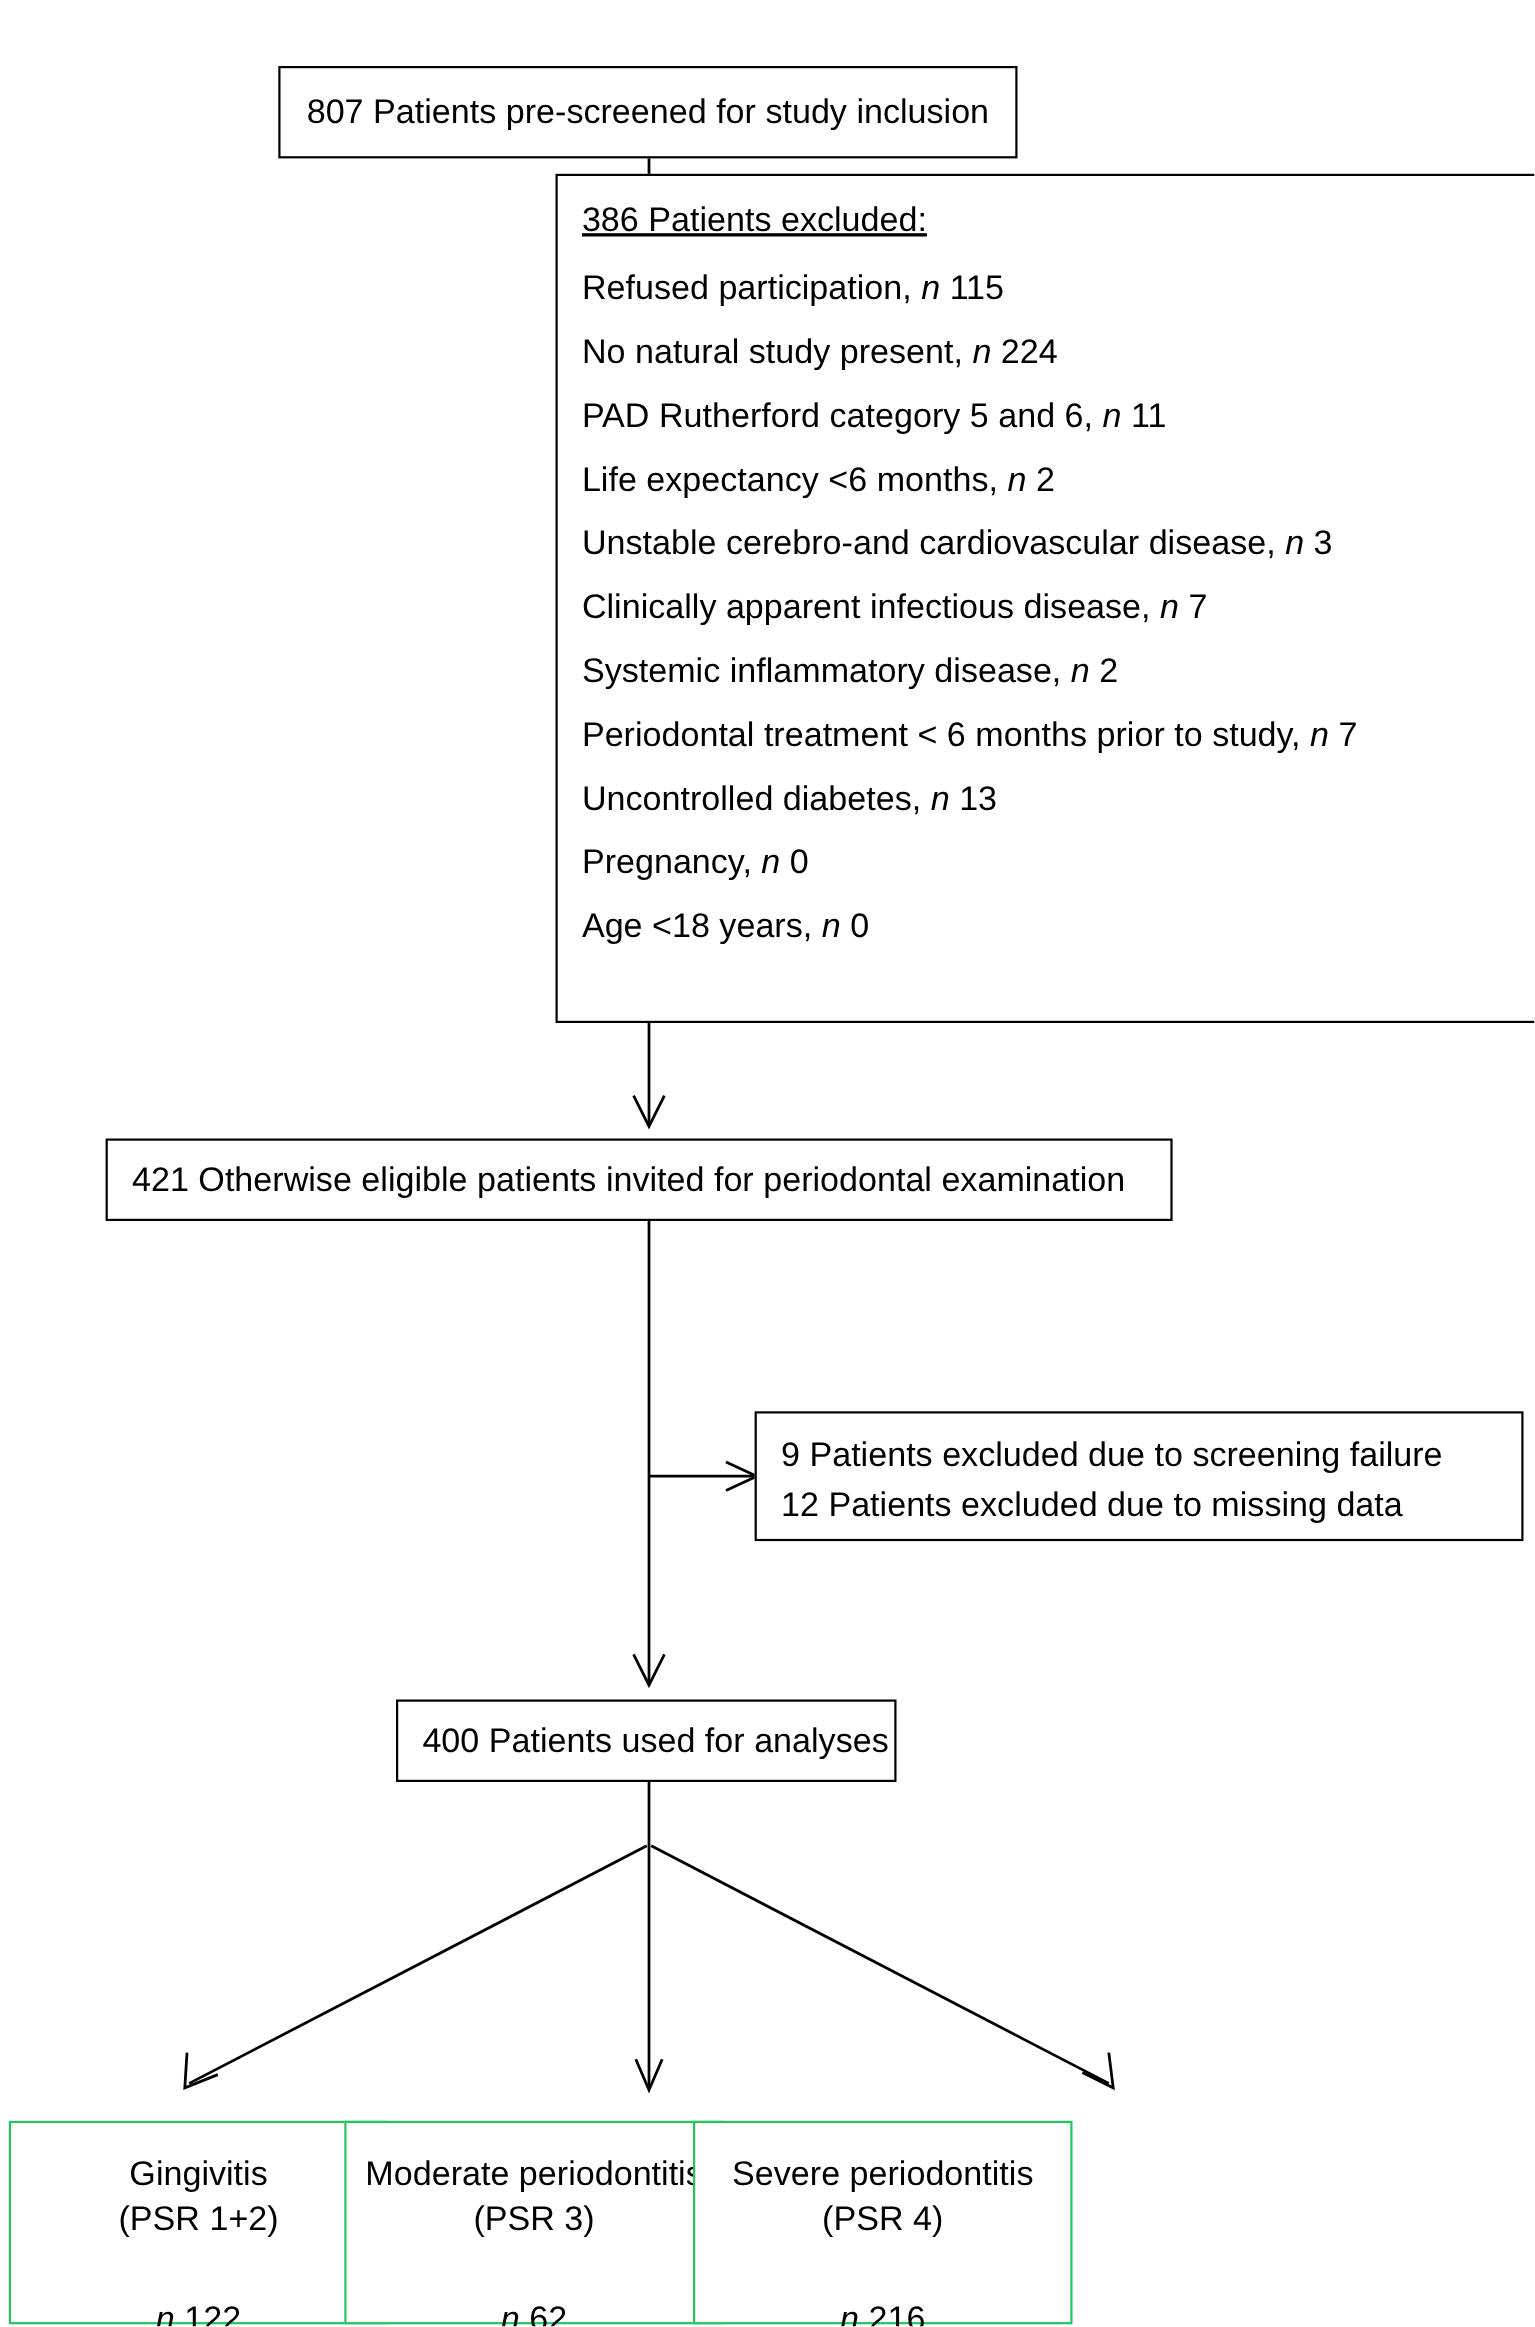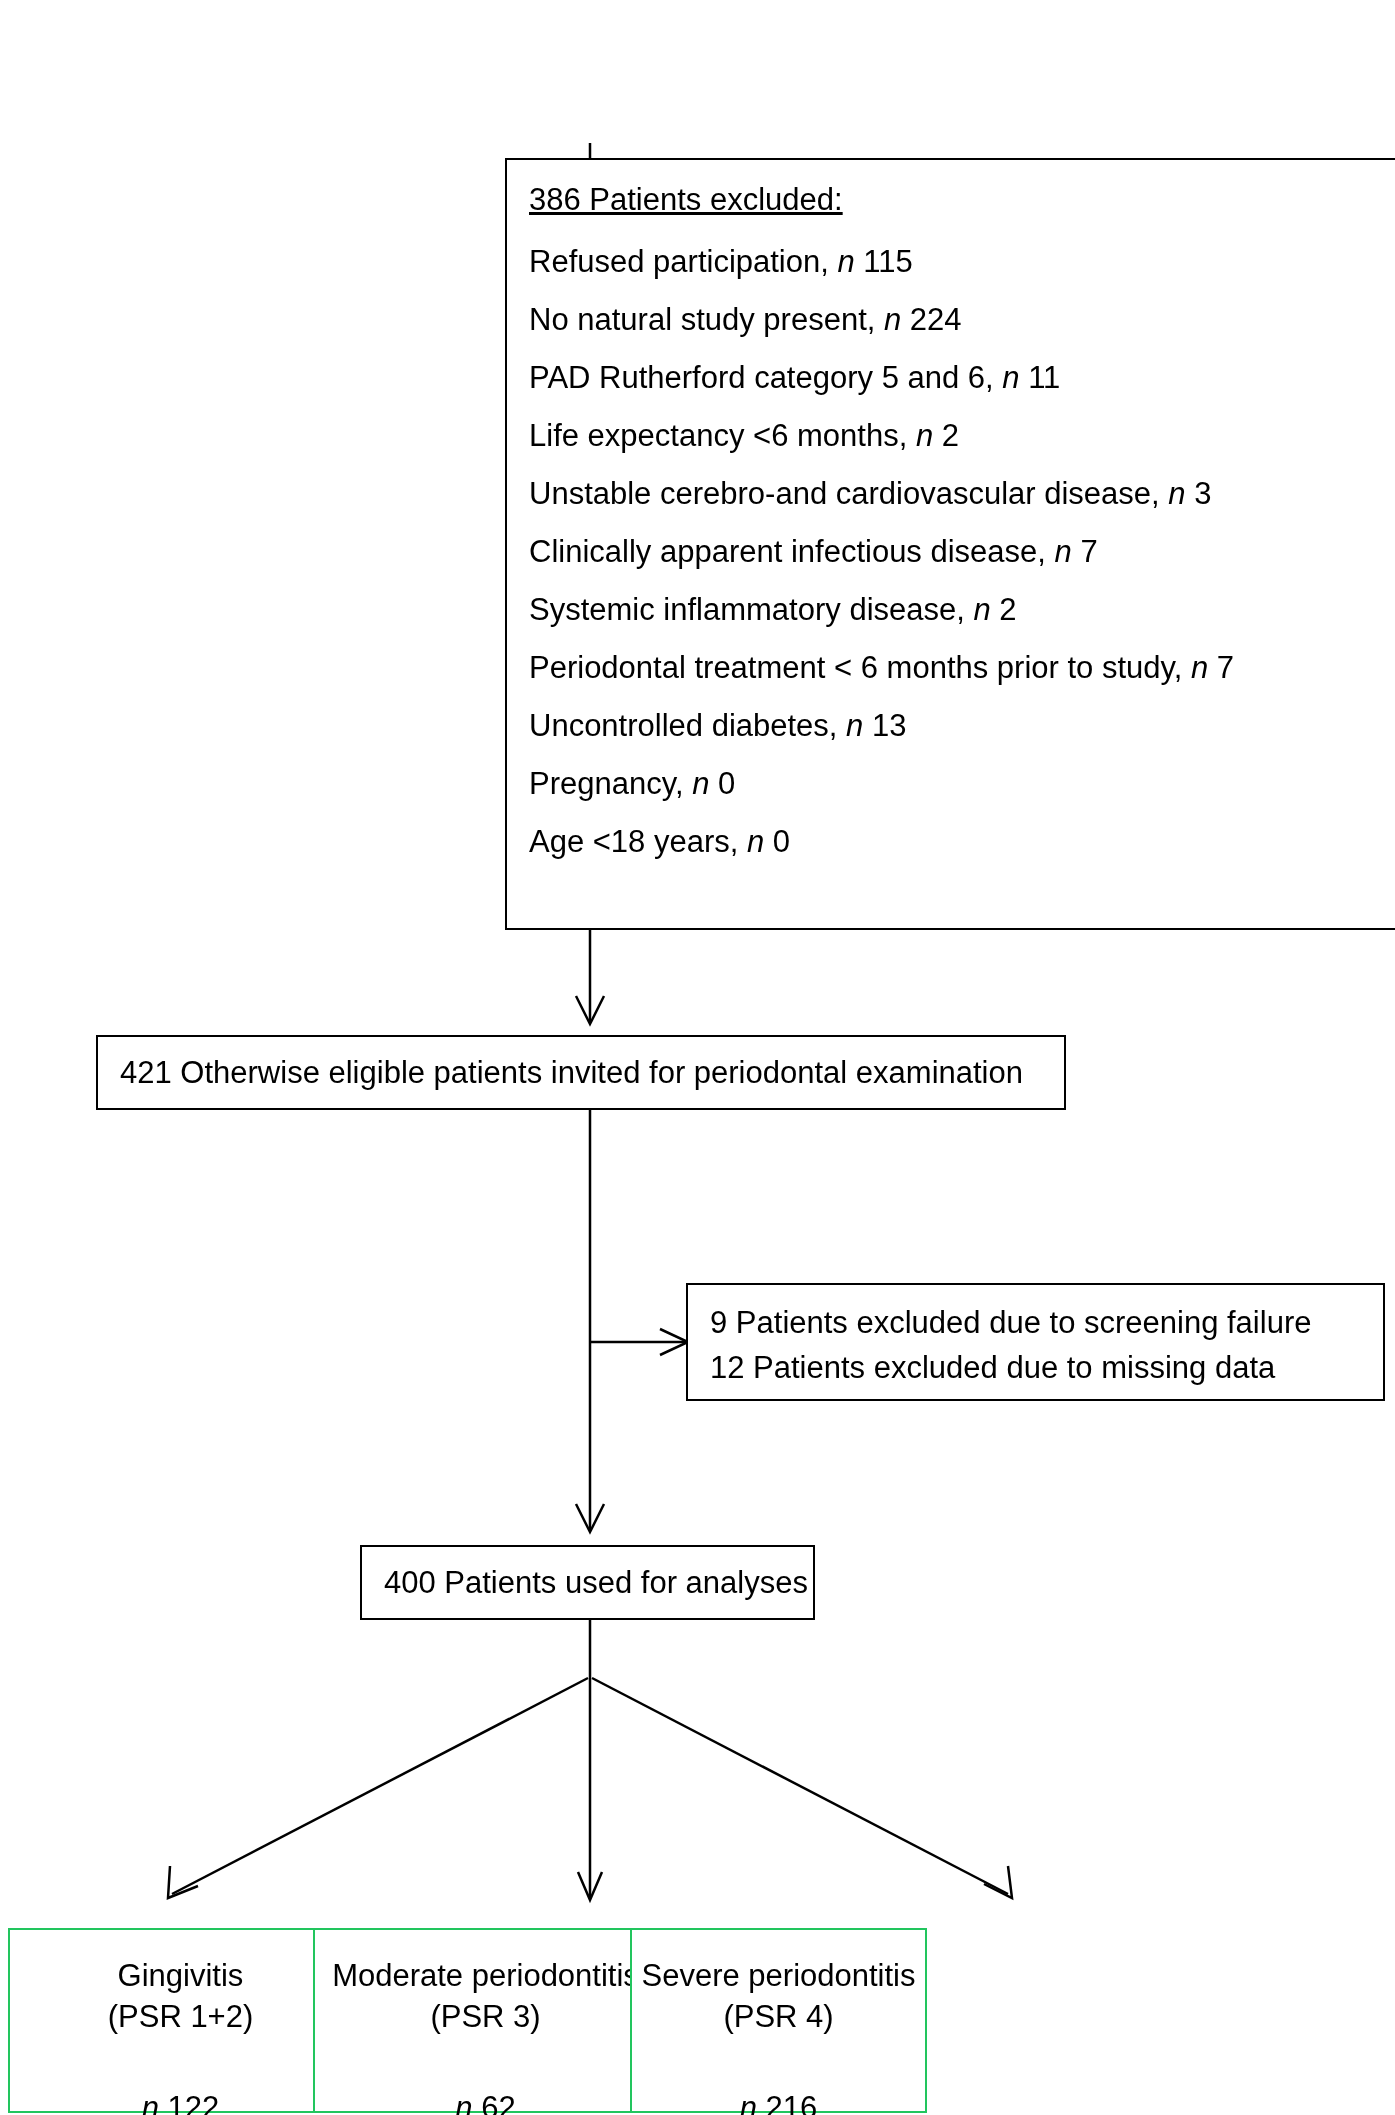"807 Patients pre-screened for study" div.box { html: none -> <div> <span>807 Patients pre-screened for study inclusion</span> </div> }
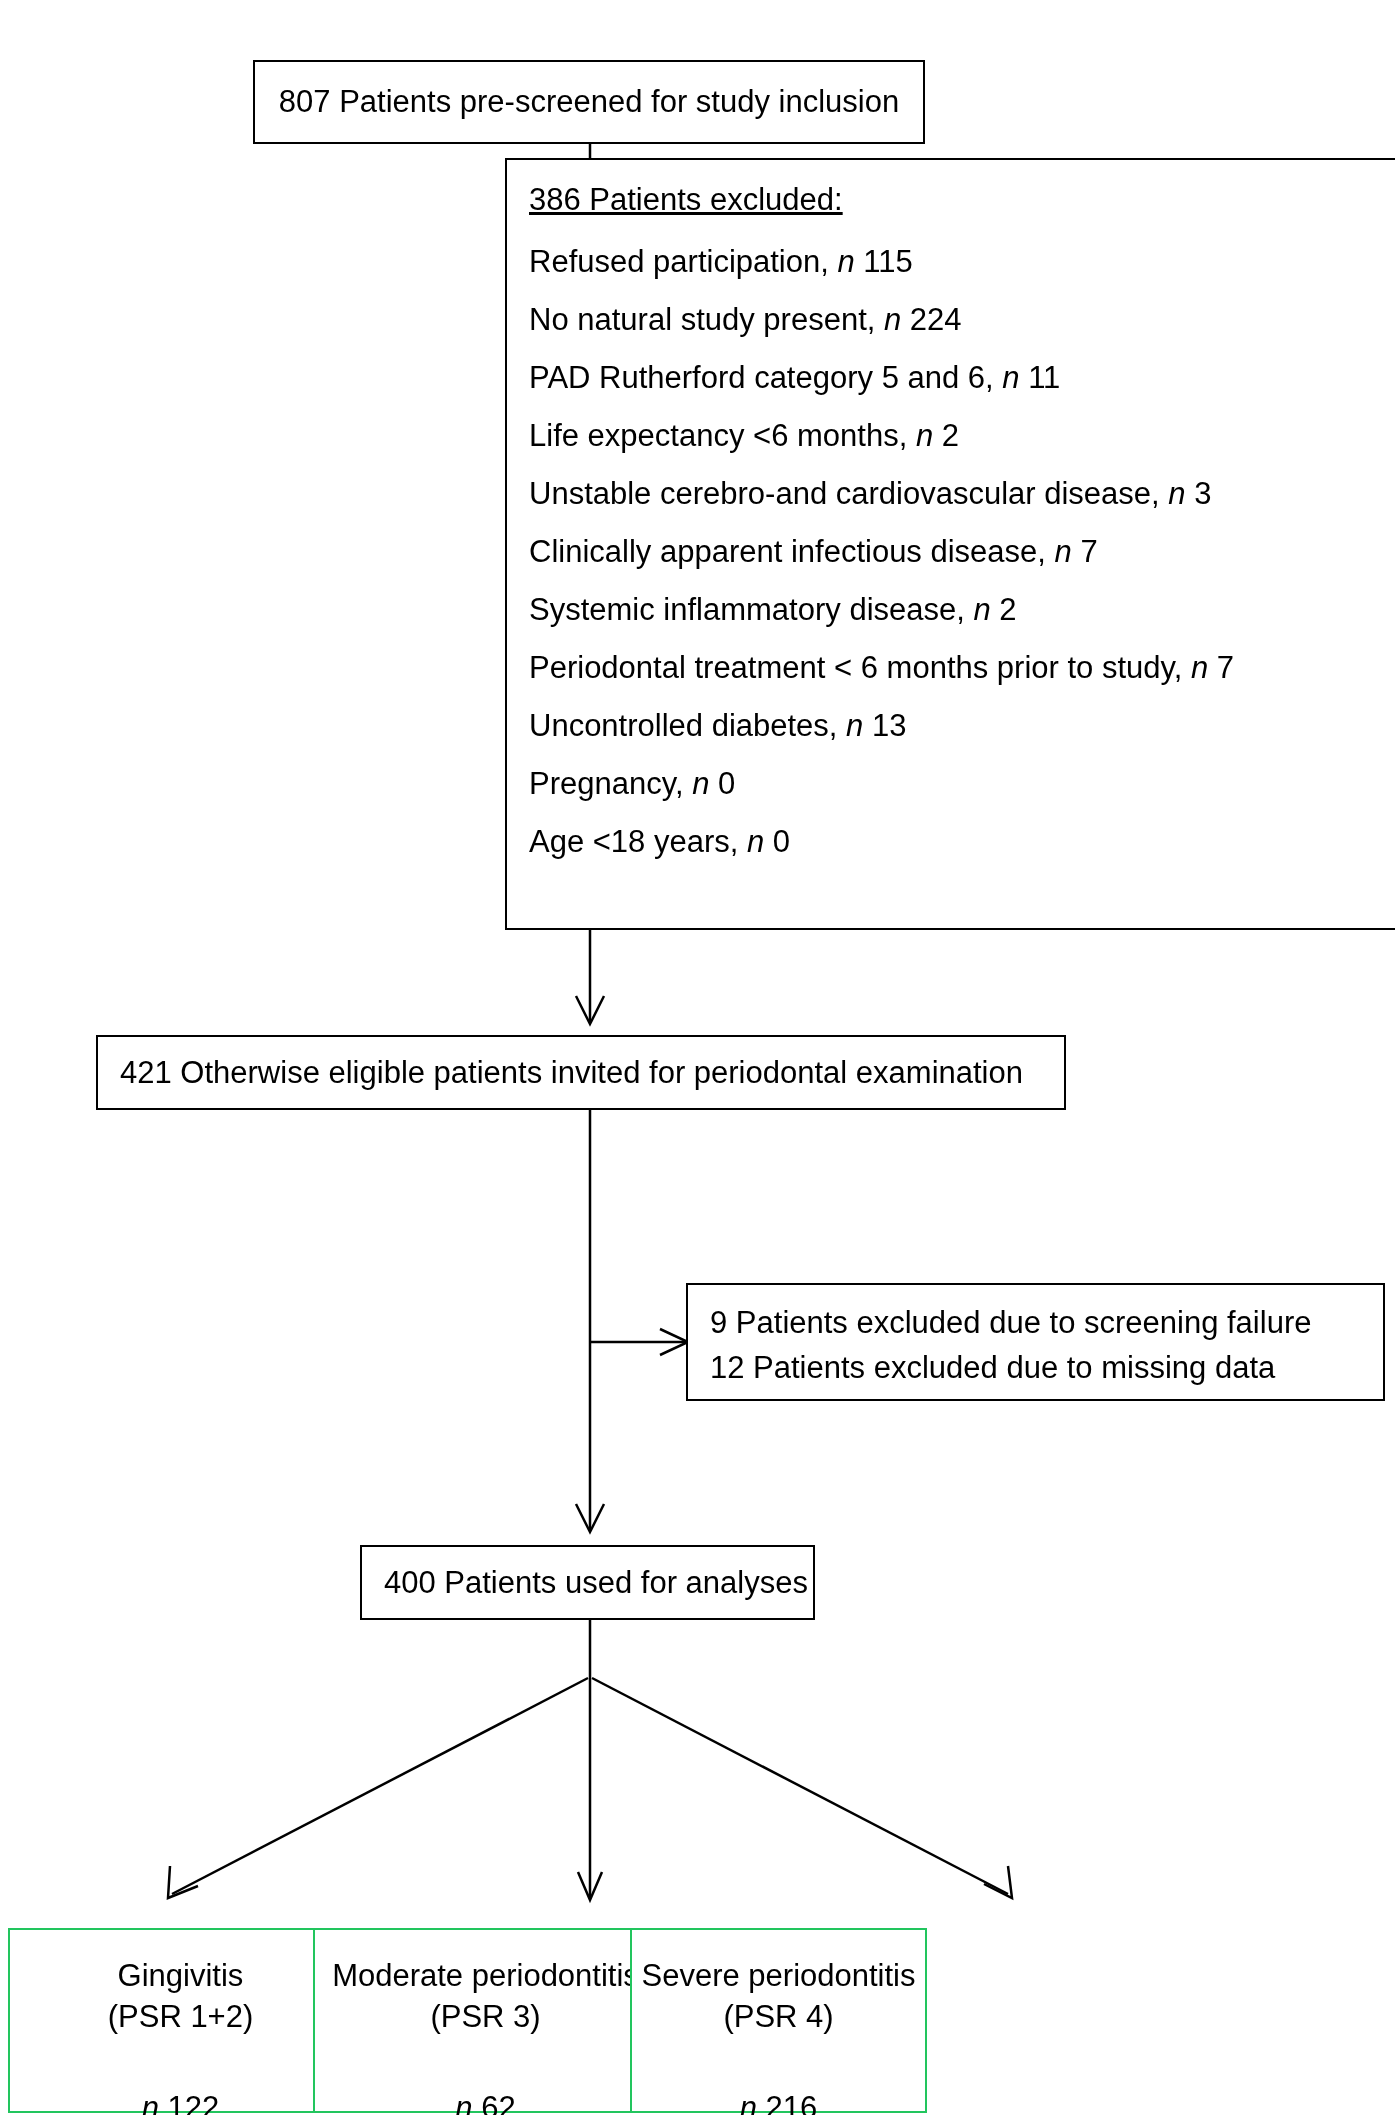"Severe periodontitis" div.leafbox { width: 297px -> 345px }
